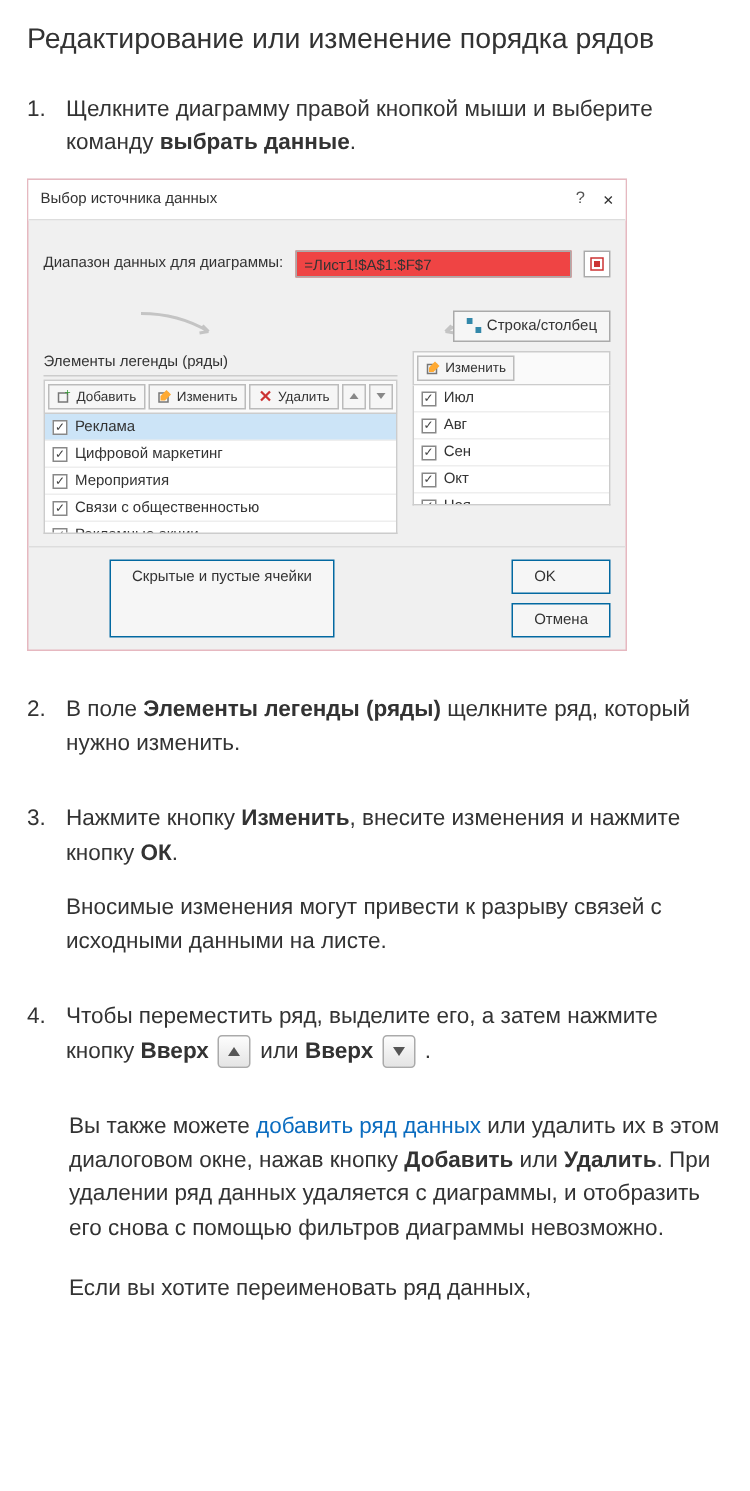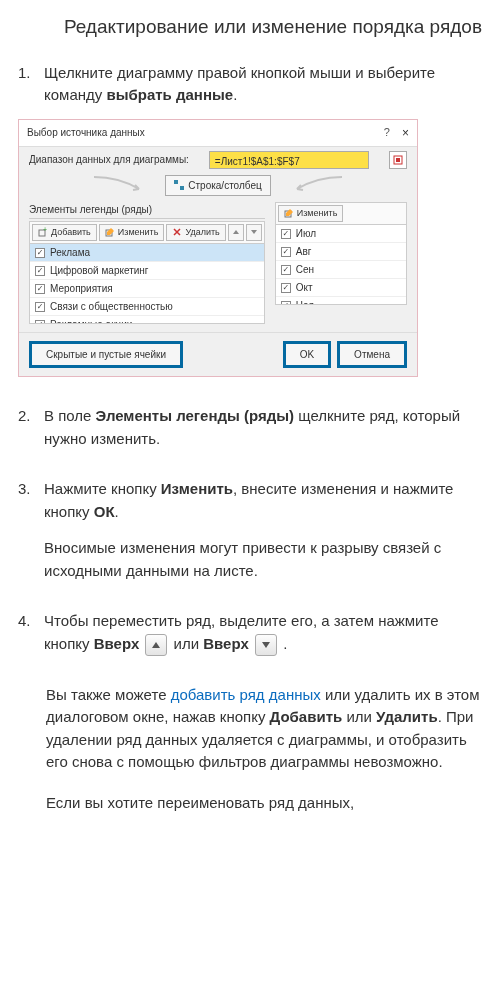"Редактирование или изменение порядка" h2 { text-align: right -> none }
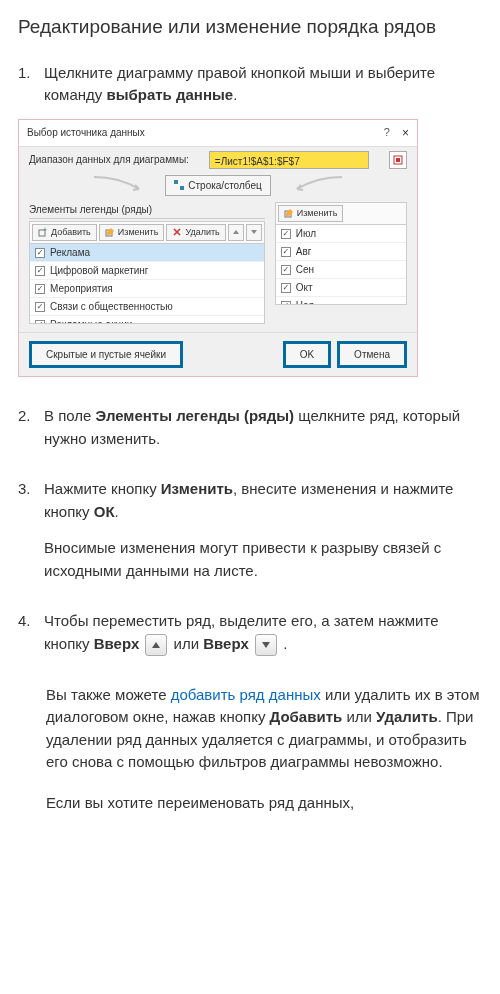"Диапазон данных для диаграммы:" .dlg-range { gap: 20px -> 8px; padding: 4px 10px -> 20px 10px }
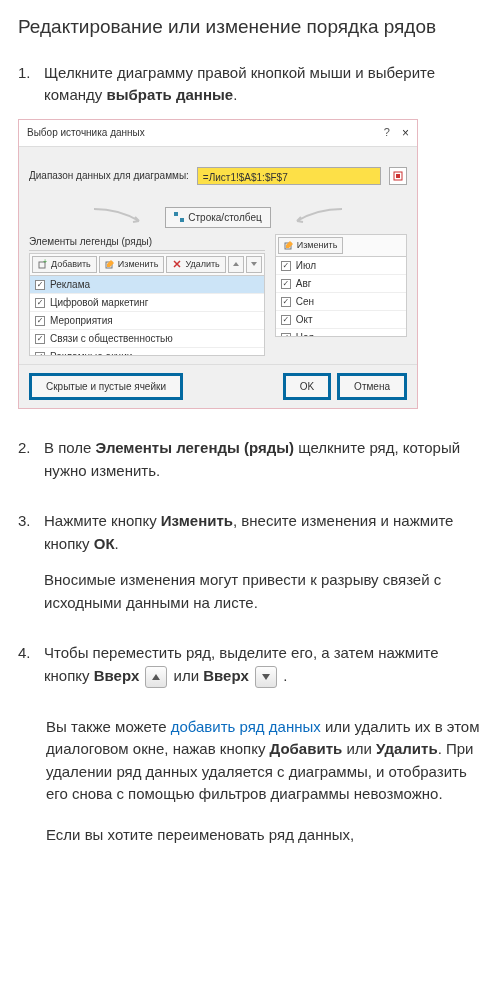"=Лист1!$A$1:$F$7" .dlg-range-input { background: #fde047 -> #ef4444 }
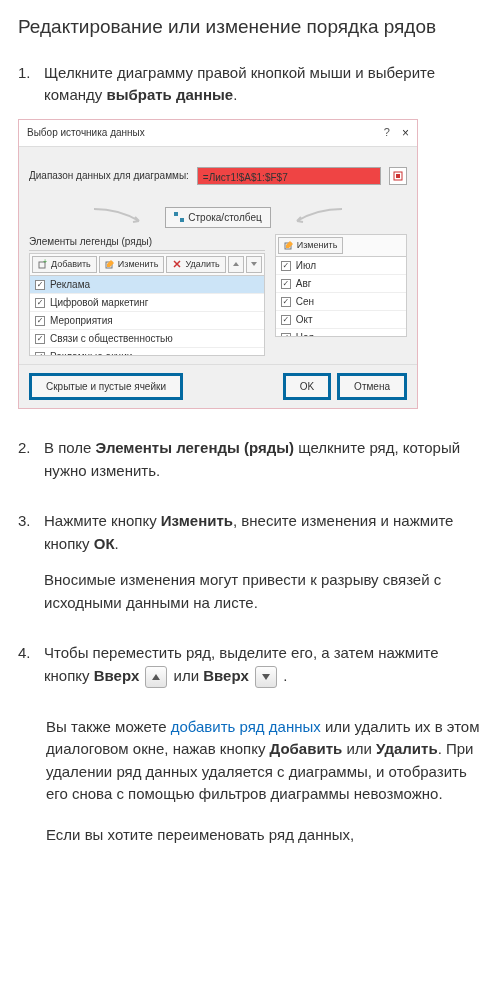"Строка/столбец" .dlg-swap { justify-content: center -> flex-end }
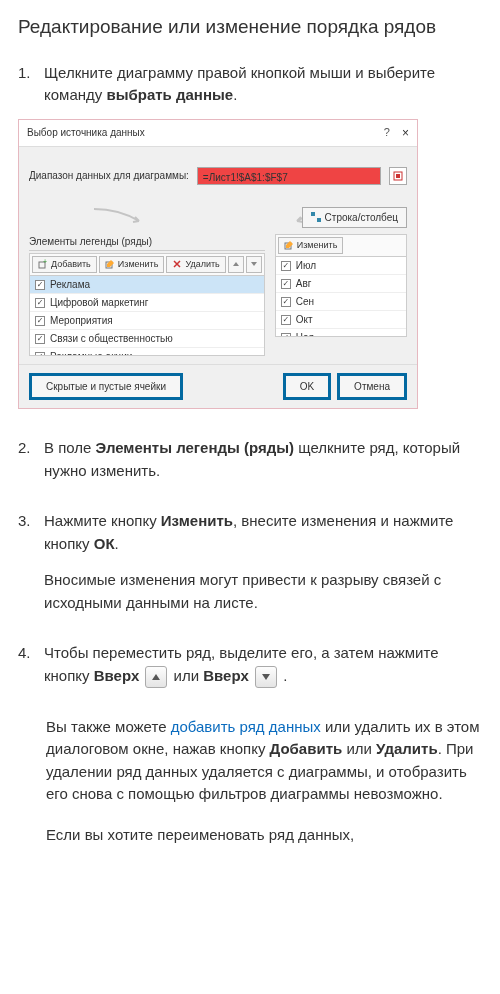"Скрытые и пустые ячейки" .f-btn { border: 3px solid #0369a1 -> 1px solid #0369a1; margin-left: none -> 44px }
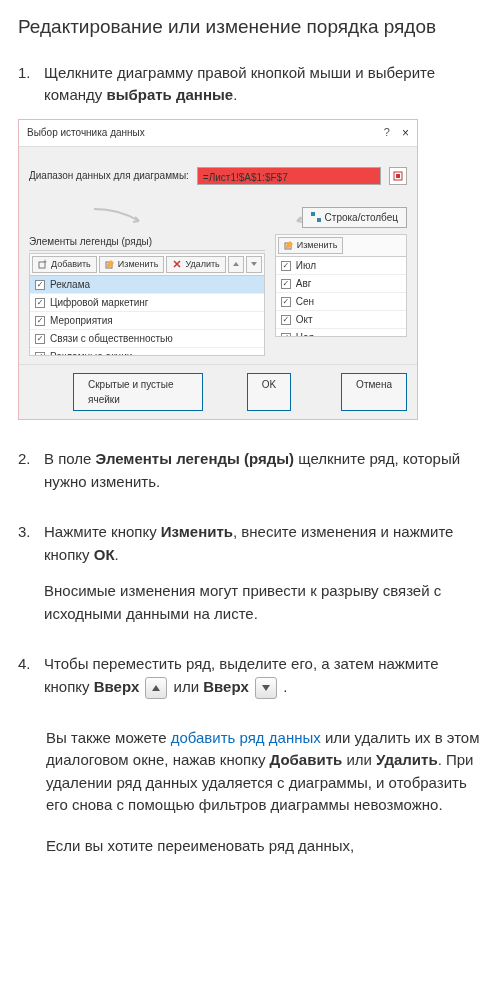"OK" .dlg-footer-right { flex-direction: none -> column }
